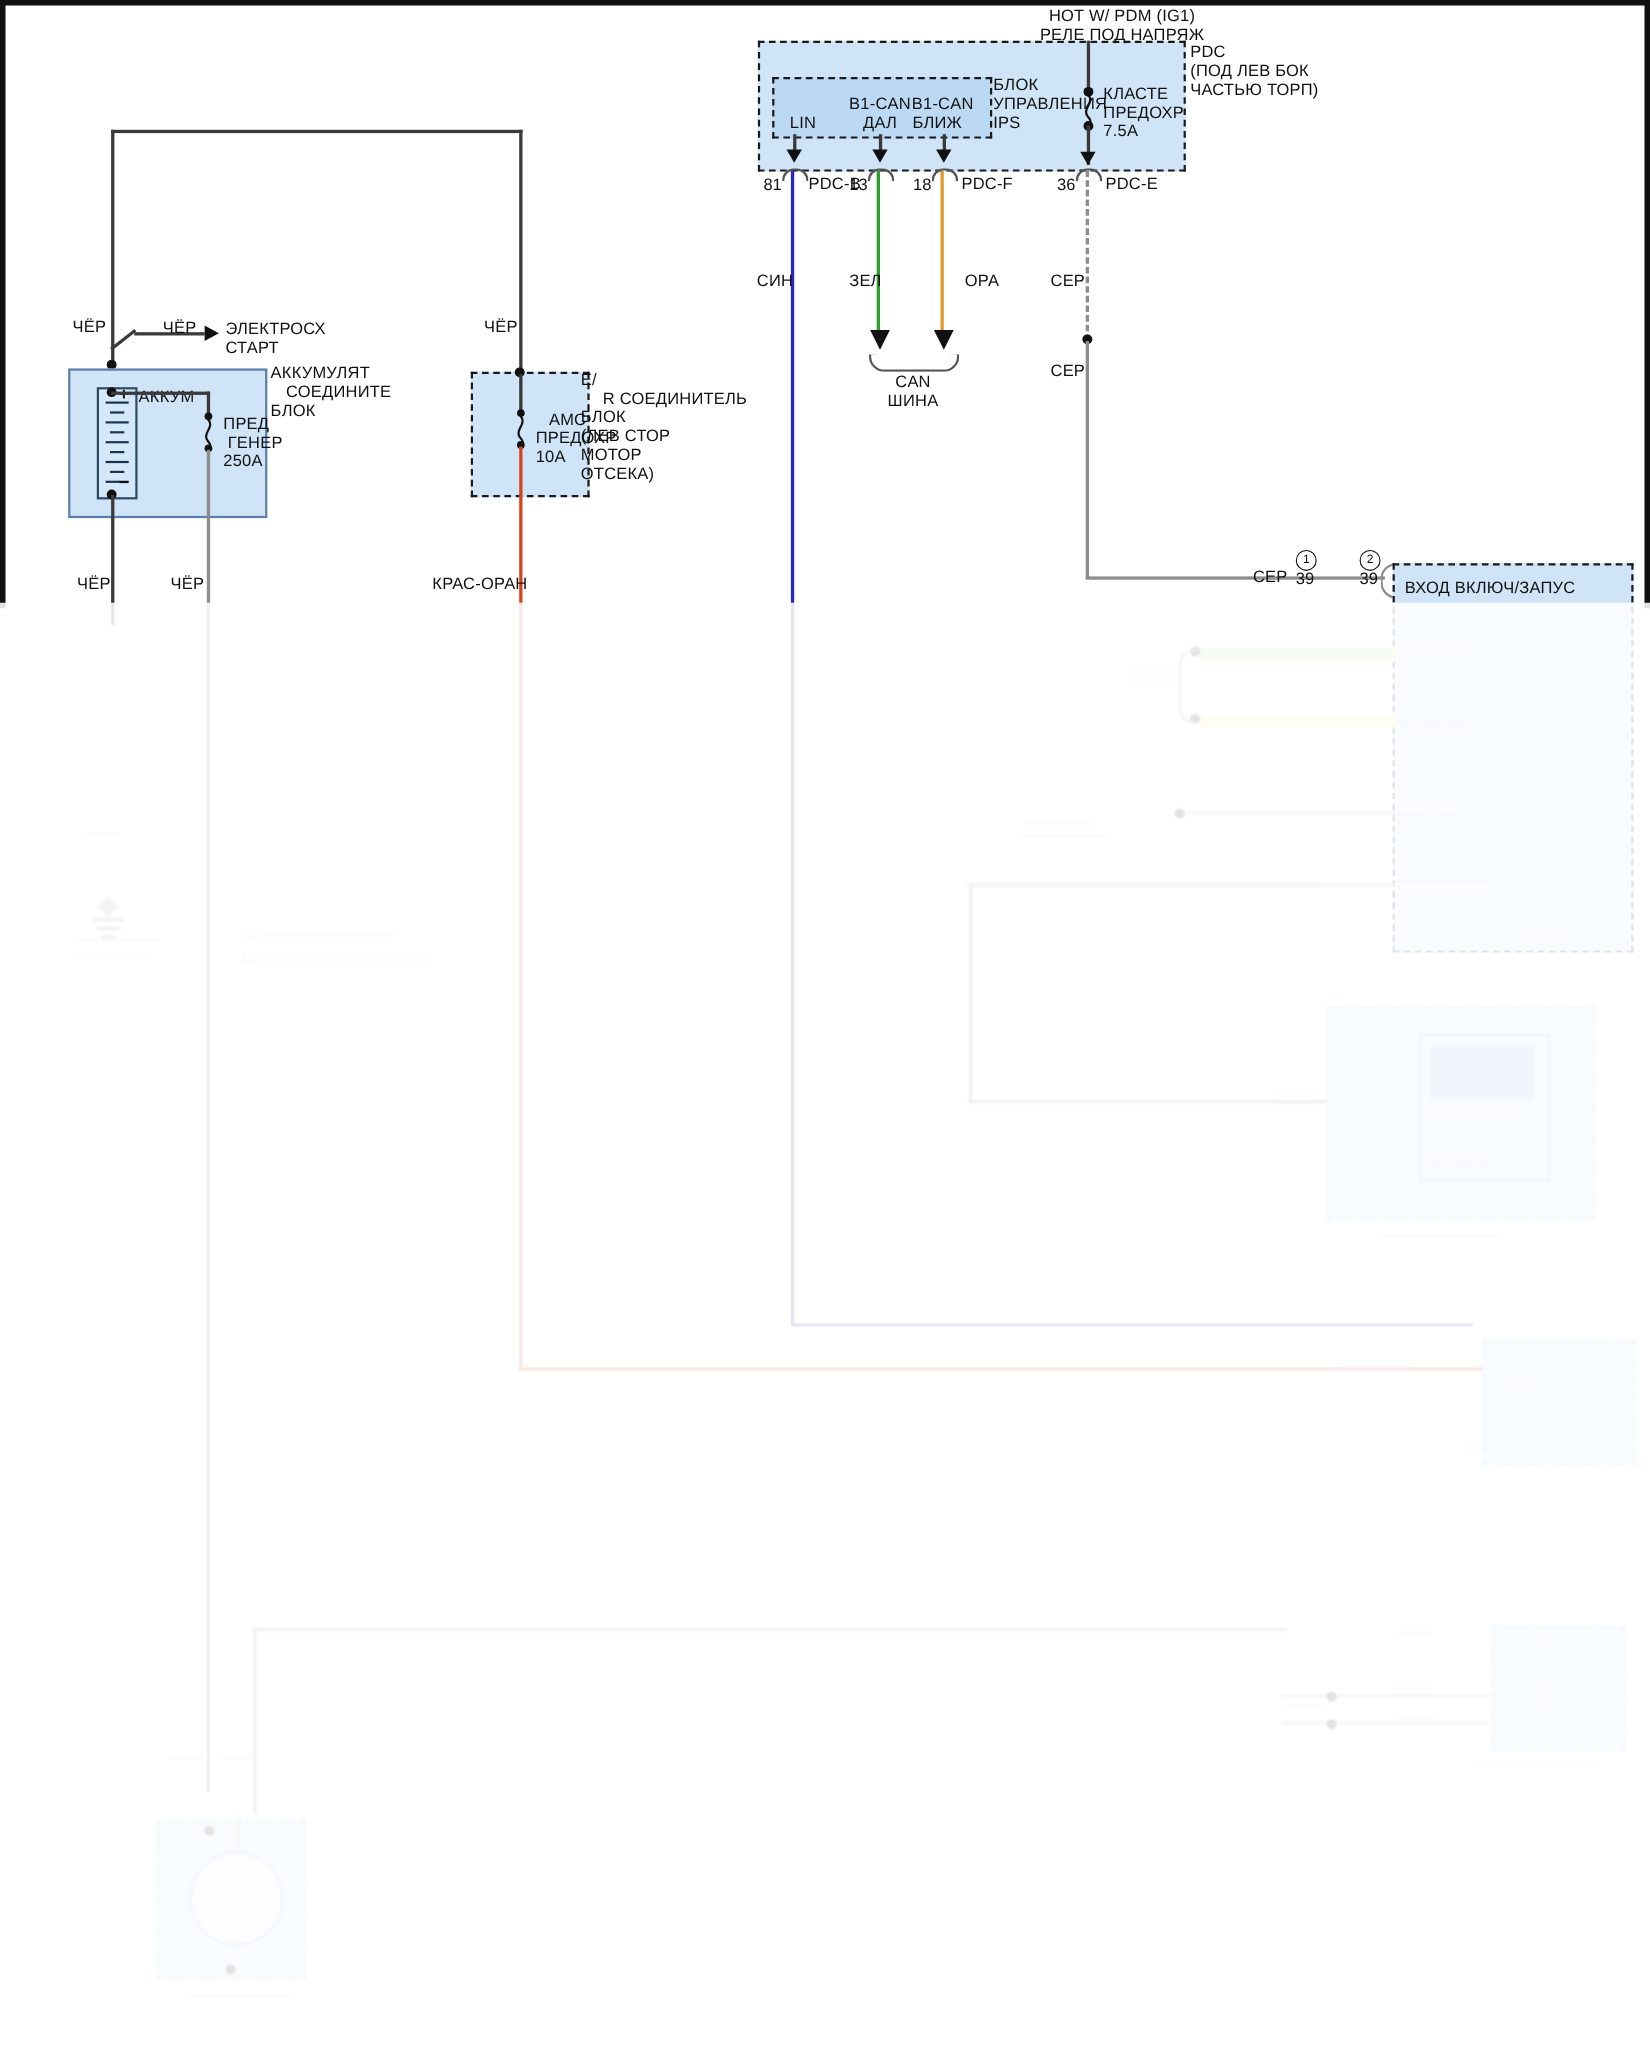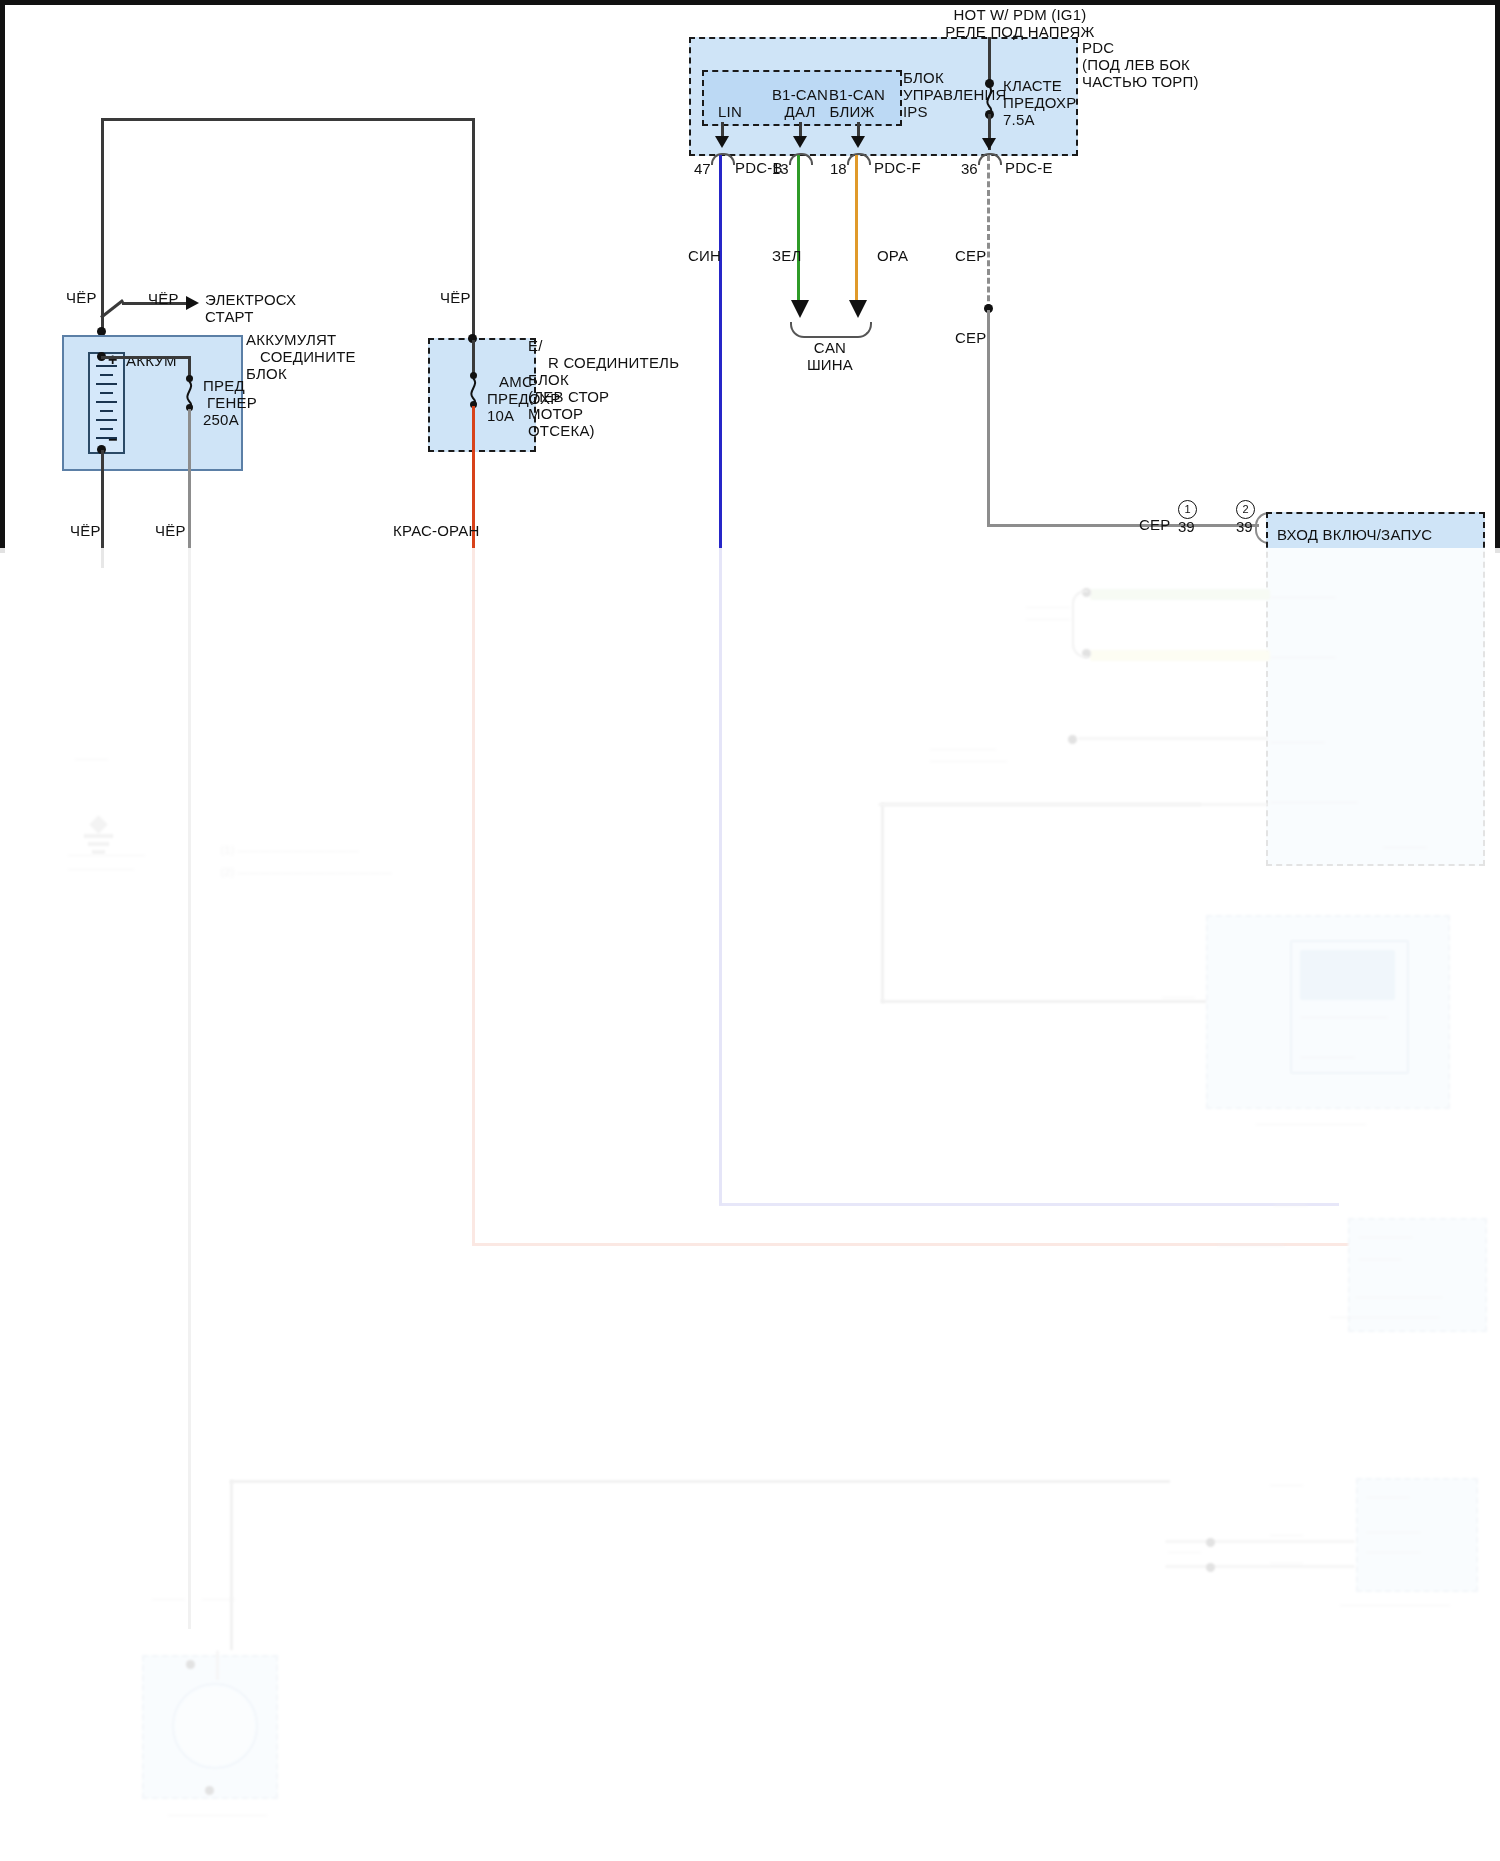"47" div.pinnum { text: 47 -> 81 }
